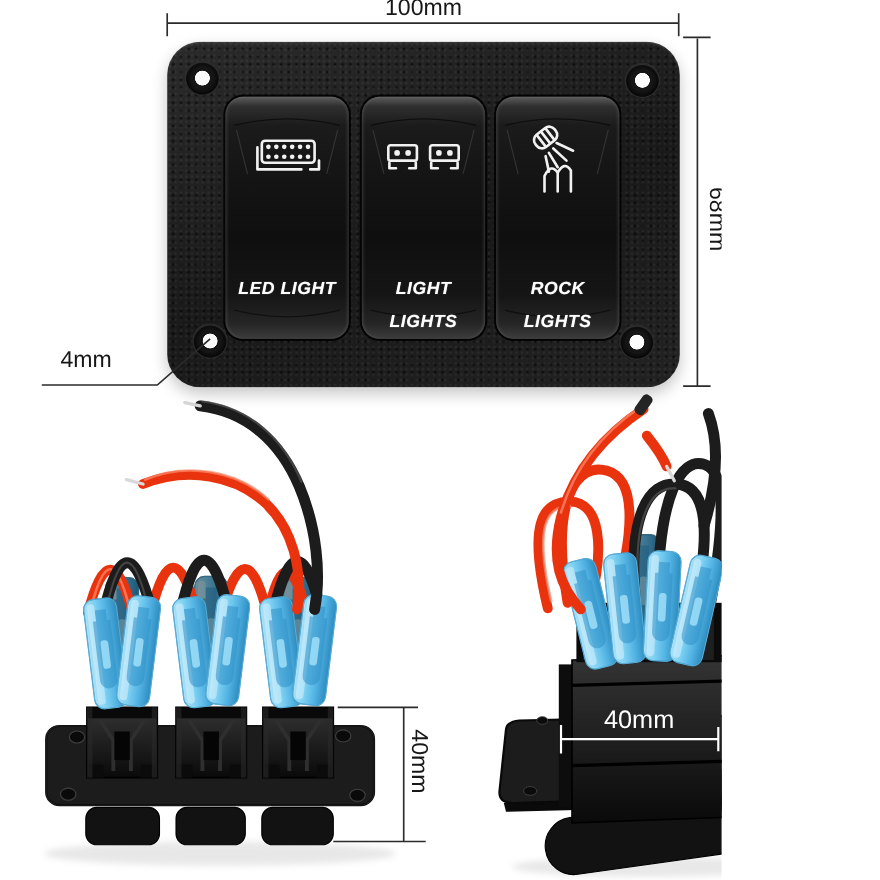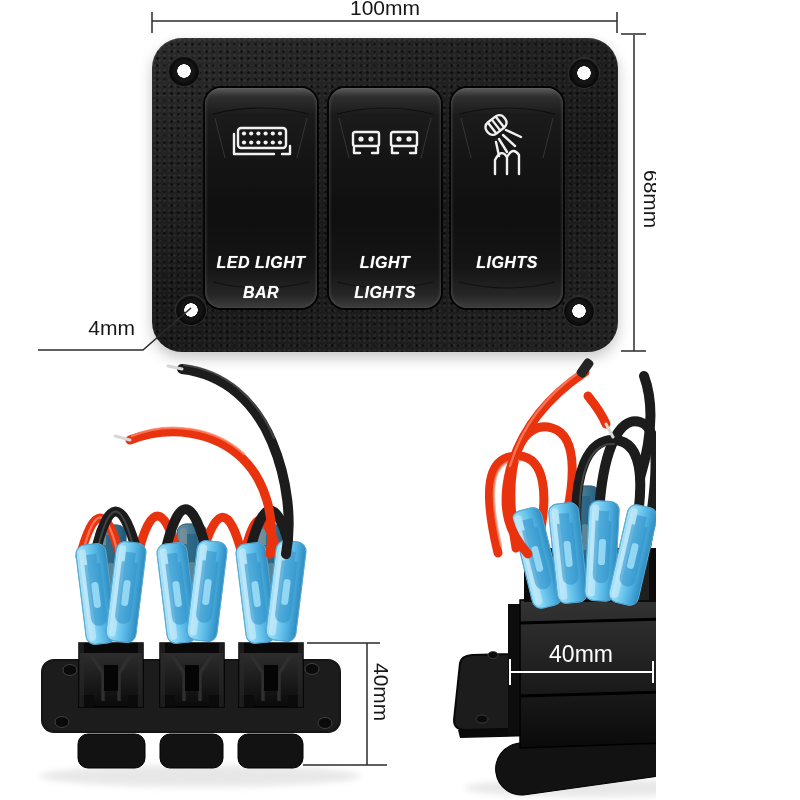"ROCK" div { html: none -> <div>ROCK</div> }
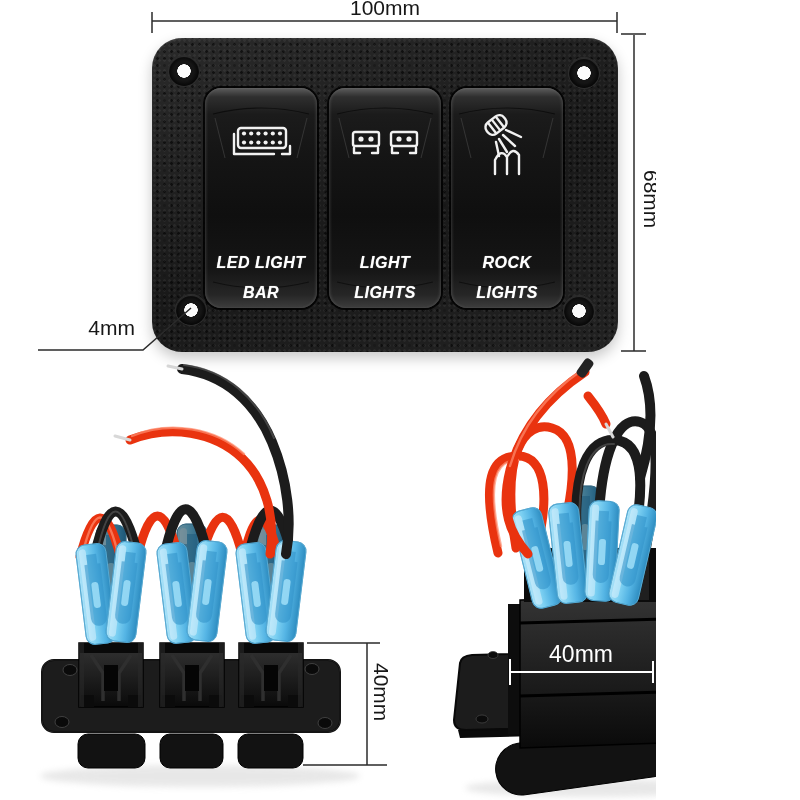"BAR" div { html: <div>BAR</div> -> none }
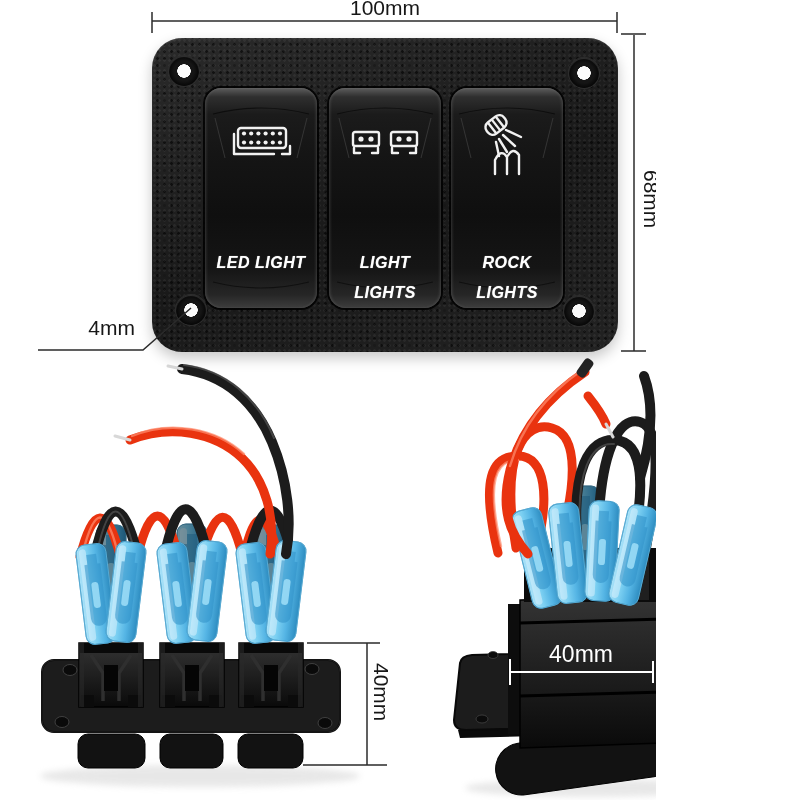"4mm" div.dimlabel { text-align: right -> left }
